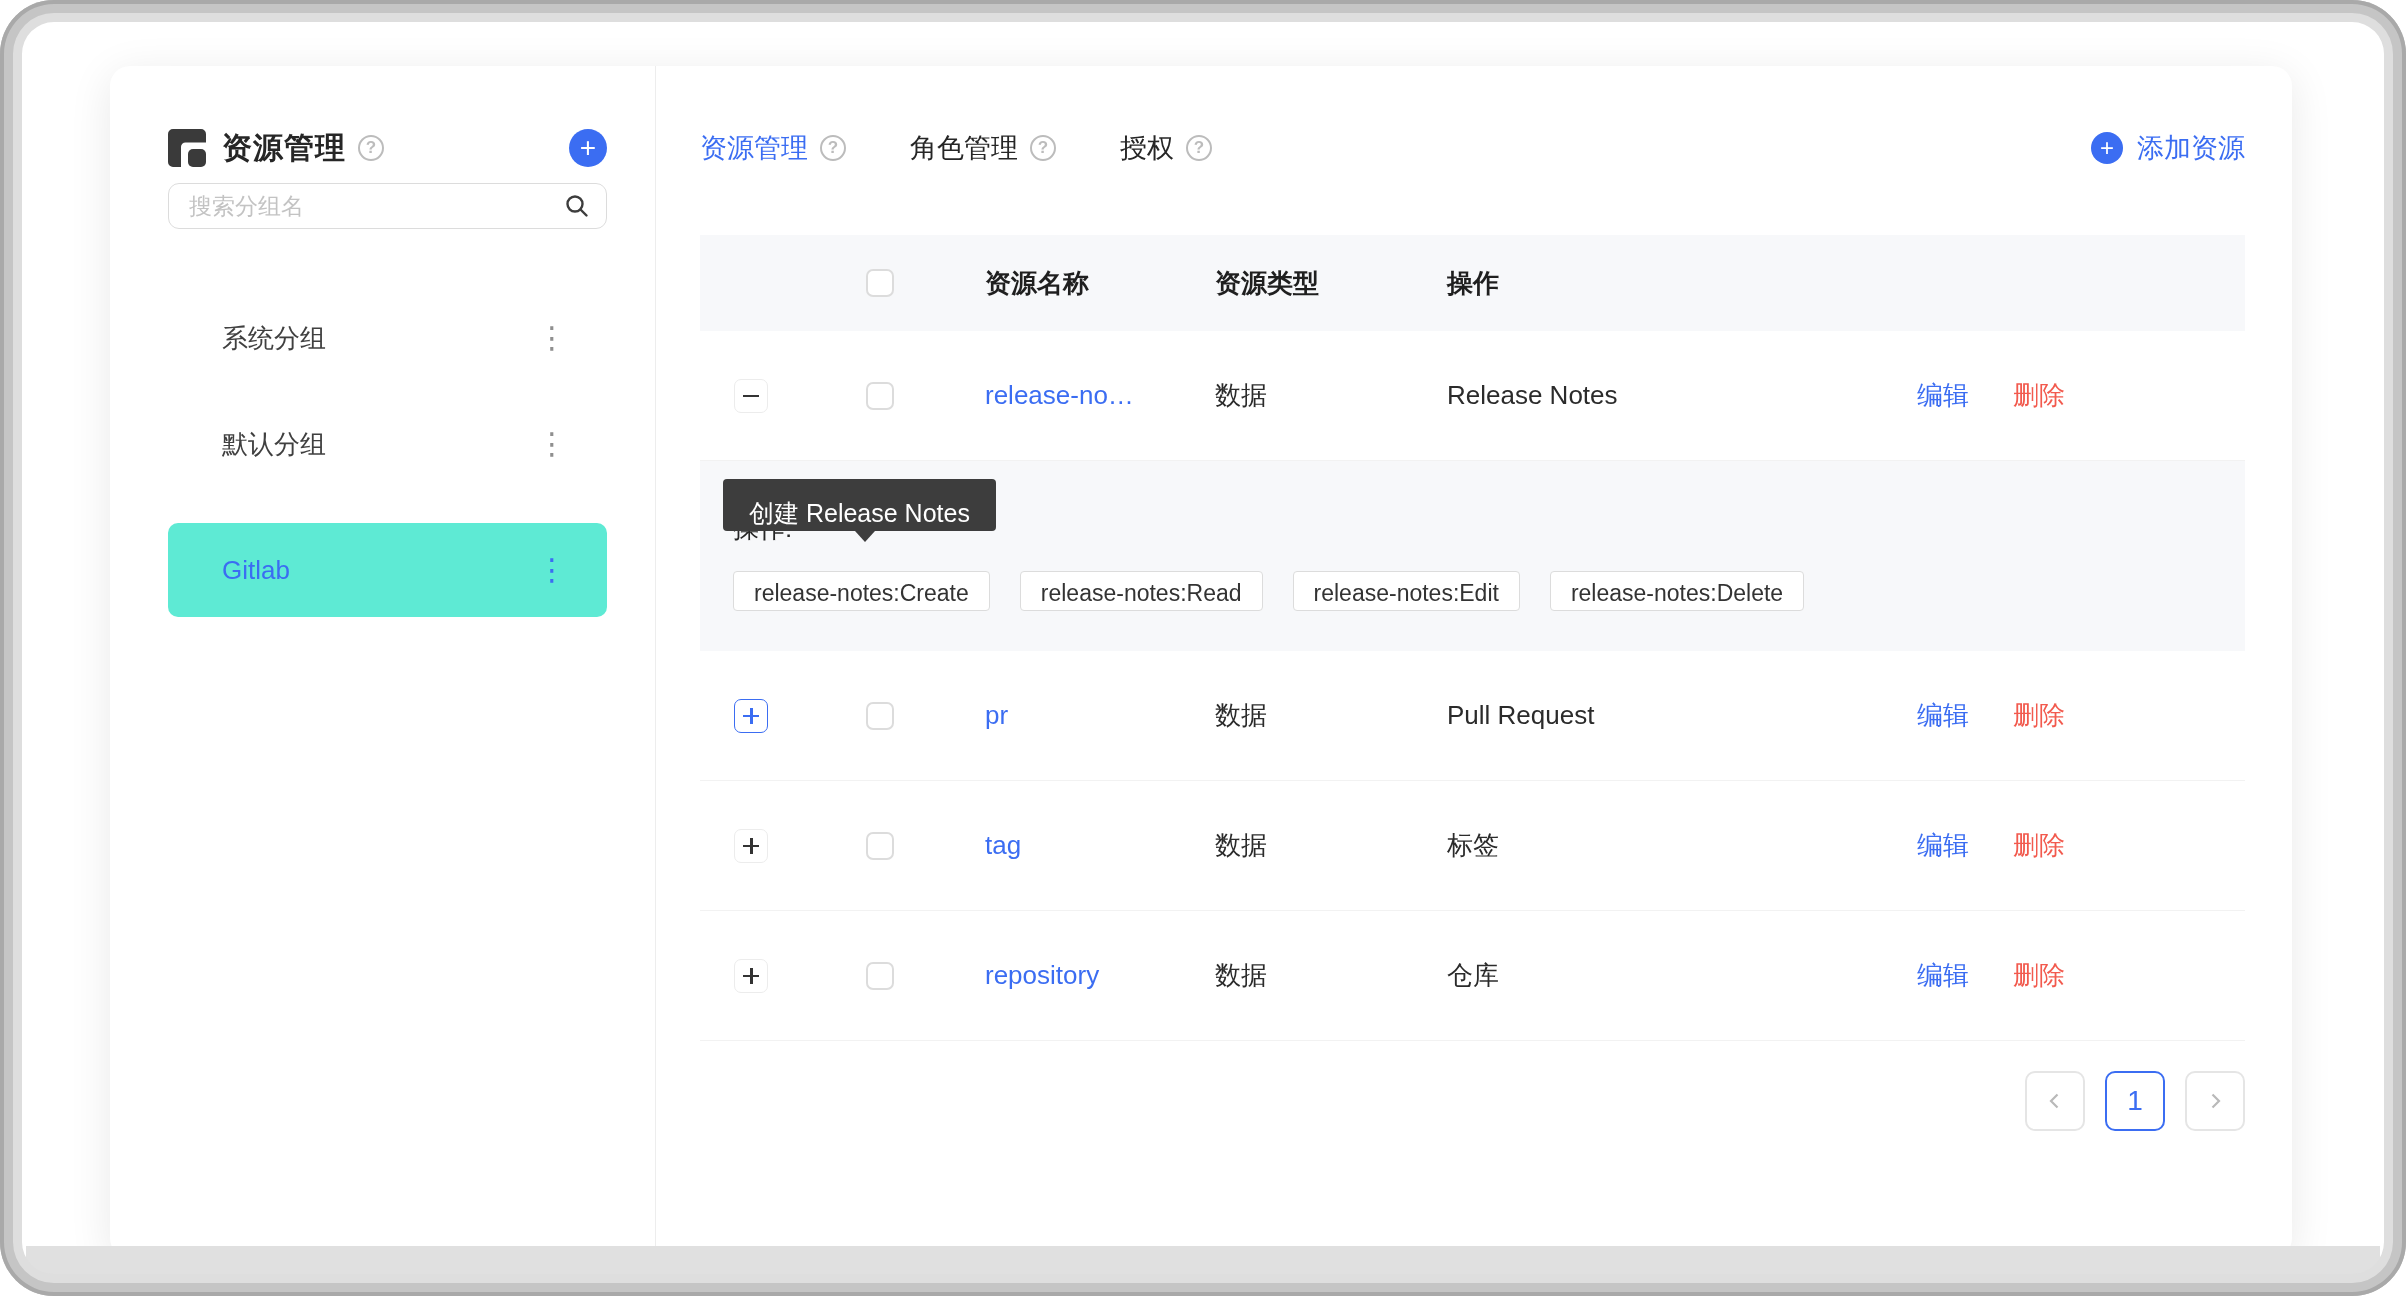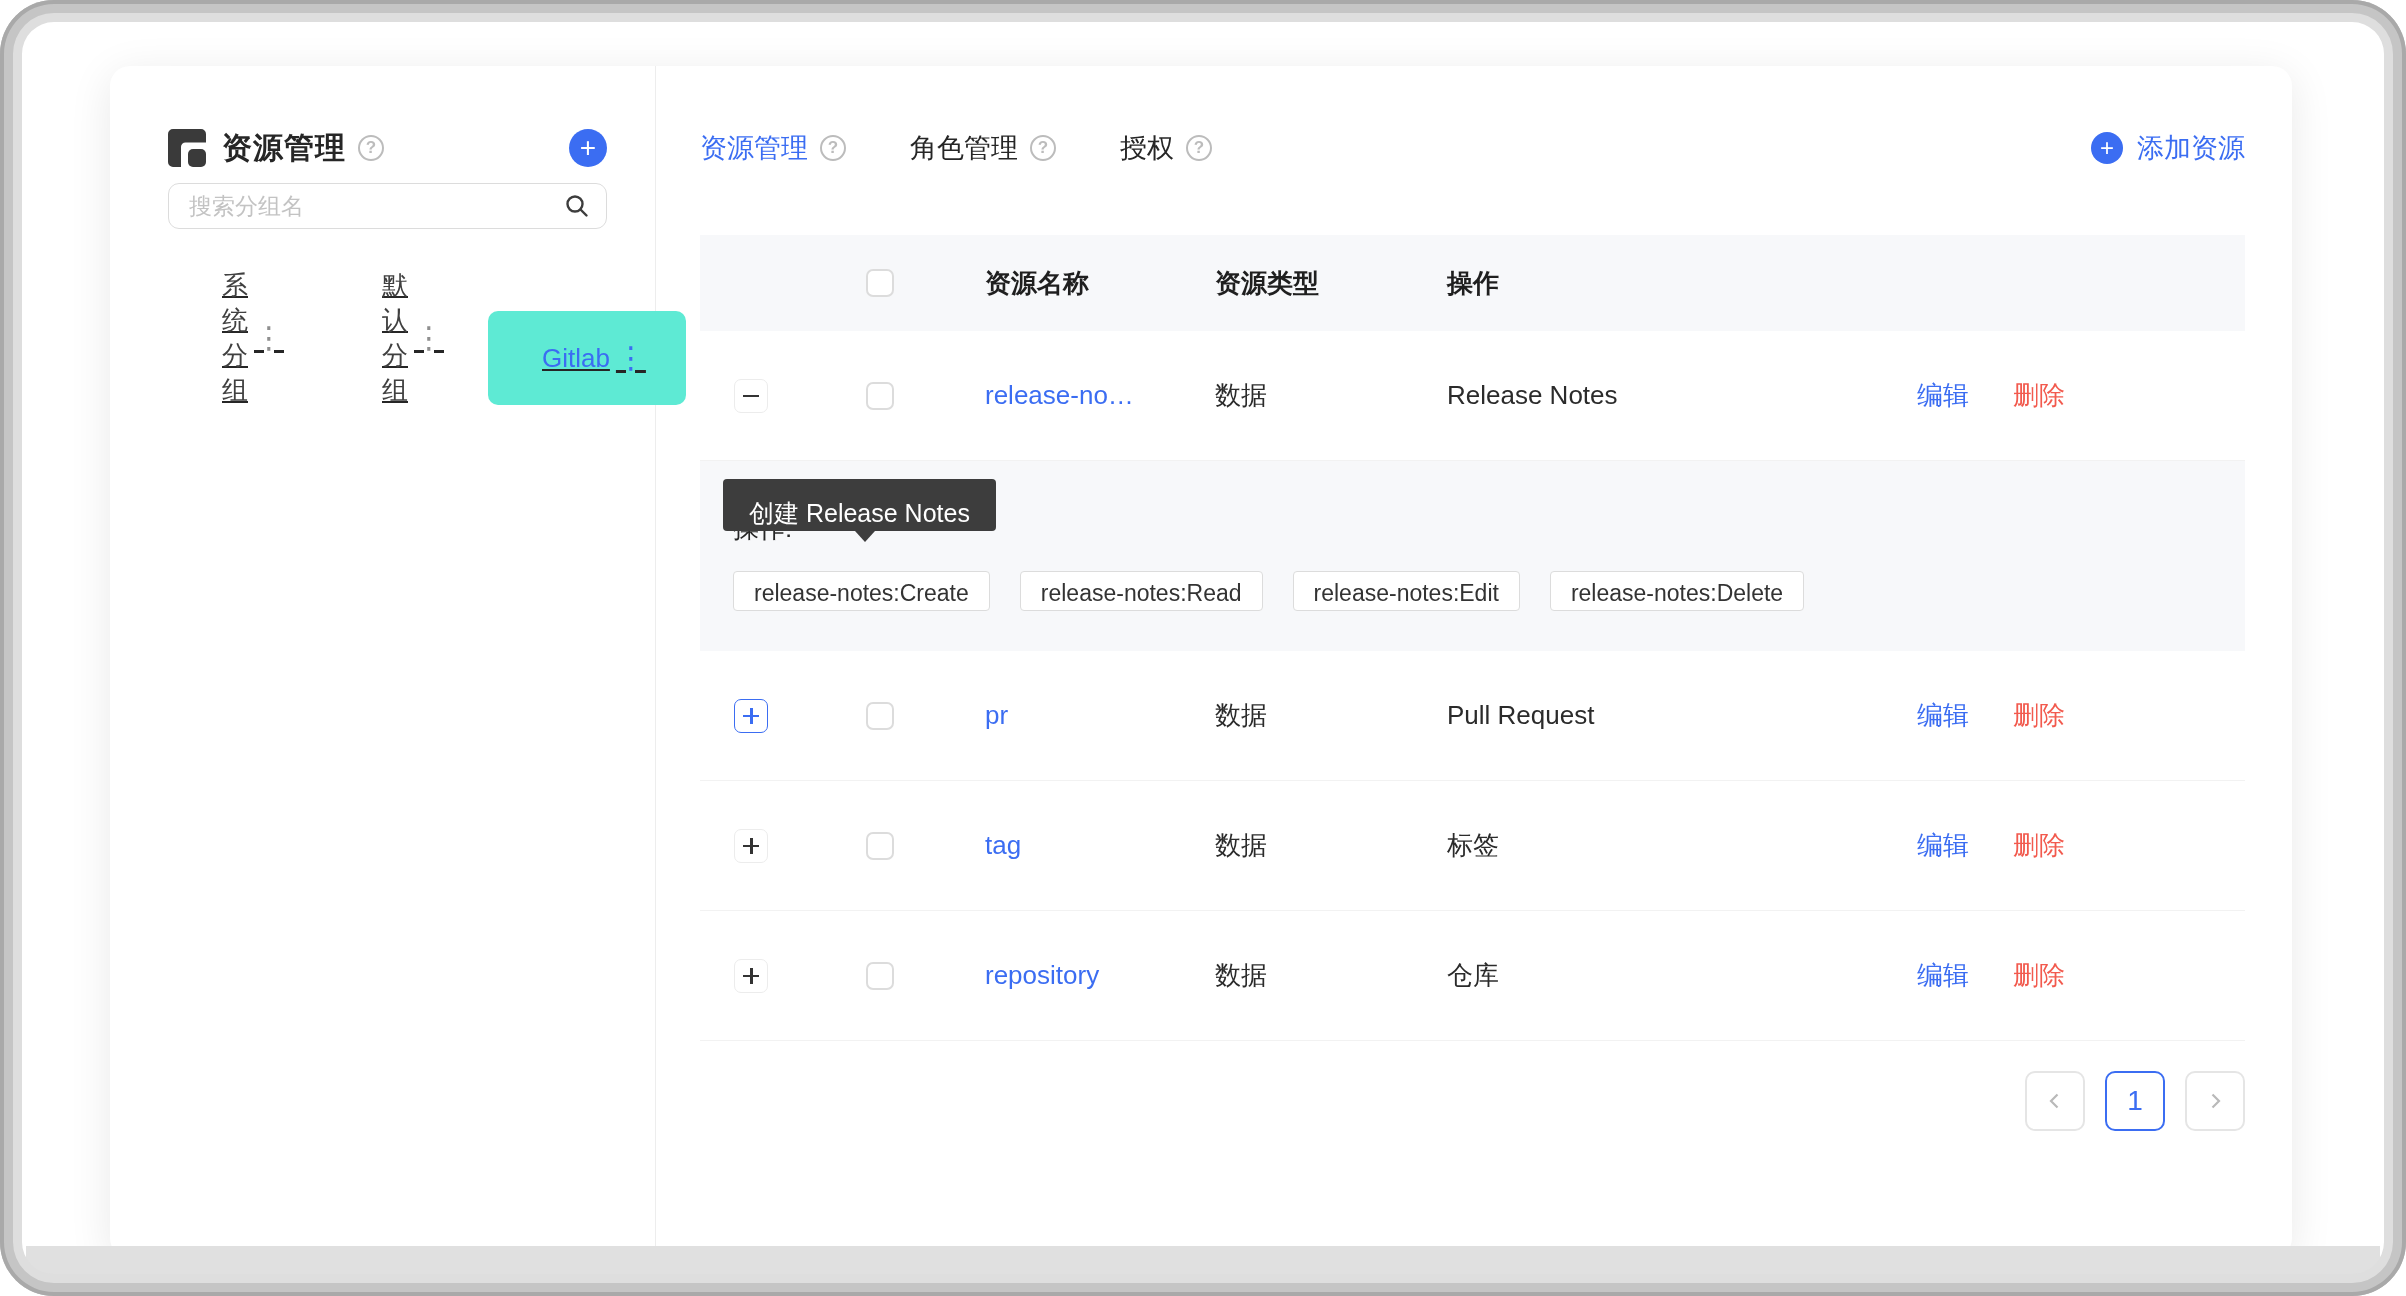"系统分组" .group-list { flex-direction: row -> column; gap: 4px -> 12px; text-decoration: underline -> none }
